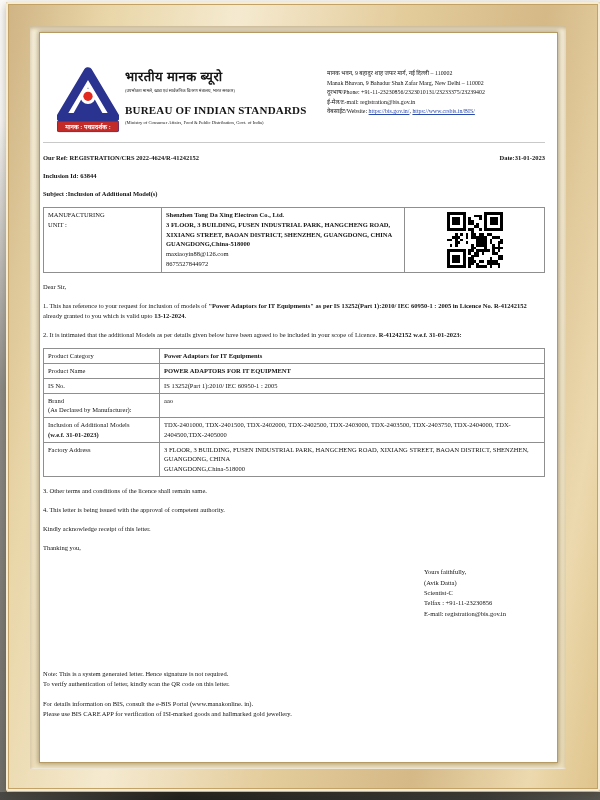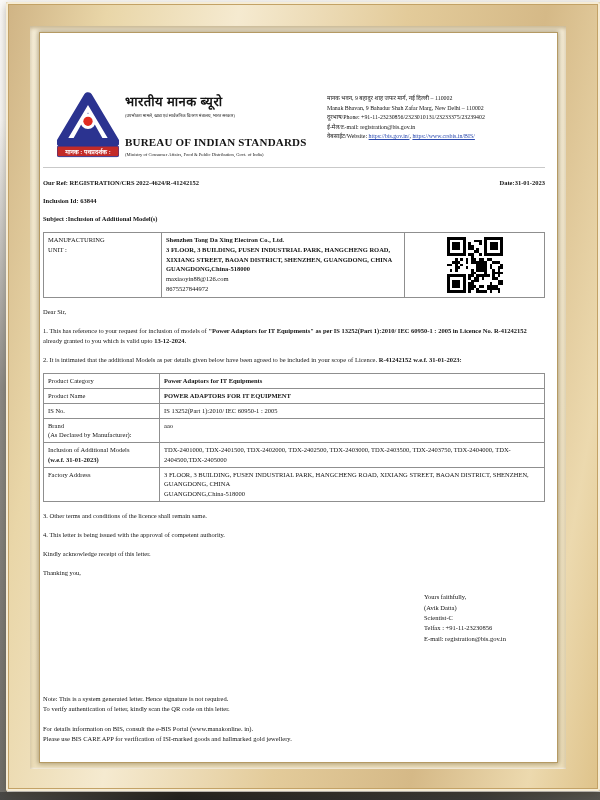"भारतीय मानक ब्यूरो" .letter { padding: 57px 12px 0 3px -> 32px 12px 0 3px }
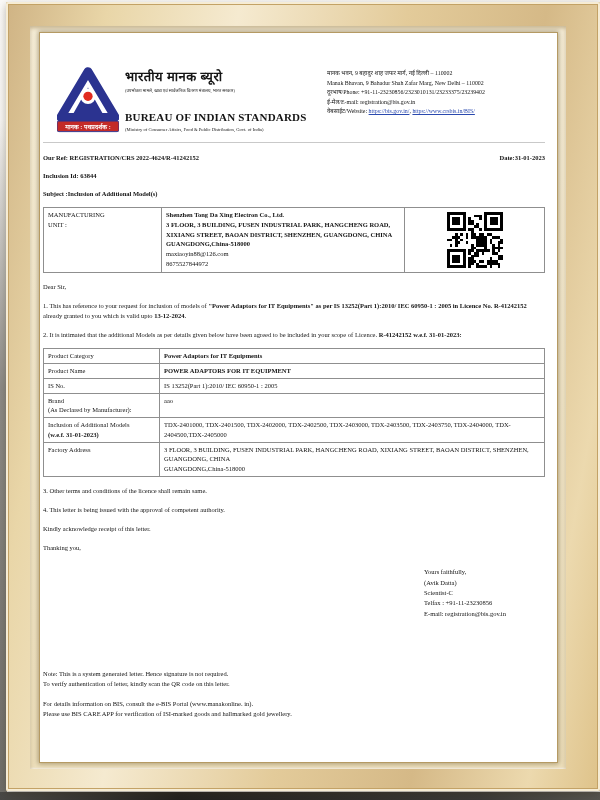"BUREAU OF INDIAN STANDARDS" .org-en { margin-top: 14px -> 7px }
